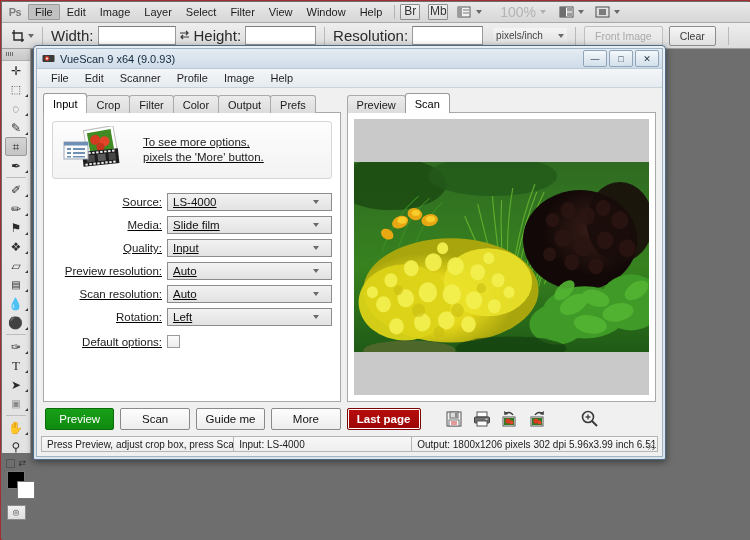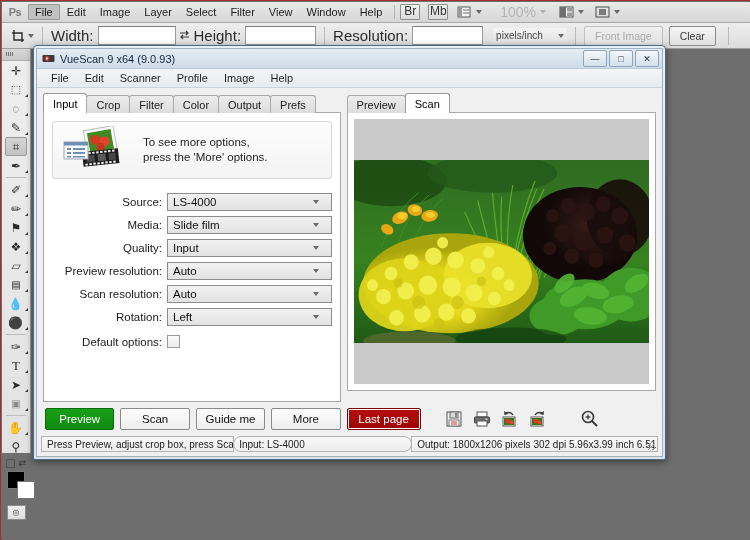"To see more options," .panel { text-decoration: none -> underline }
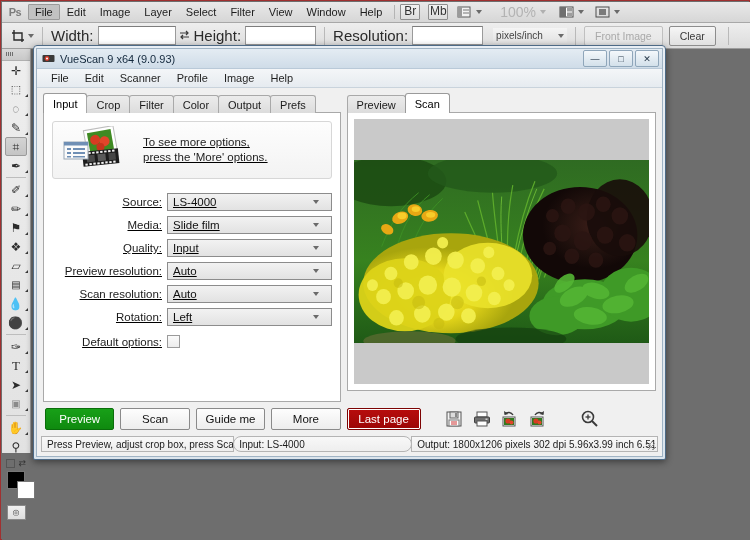"press the 'More' options." div { text: press the 'More' options -> pixels the 'More' button }
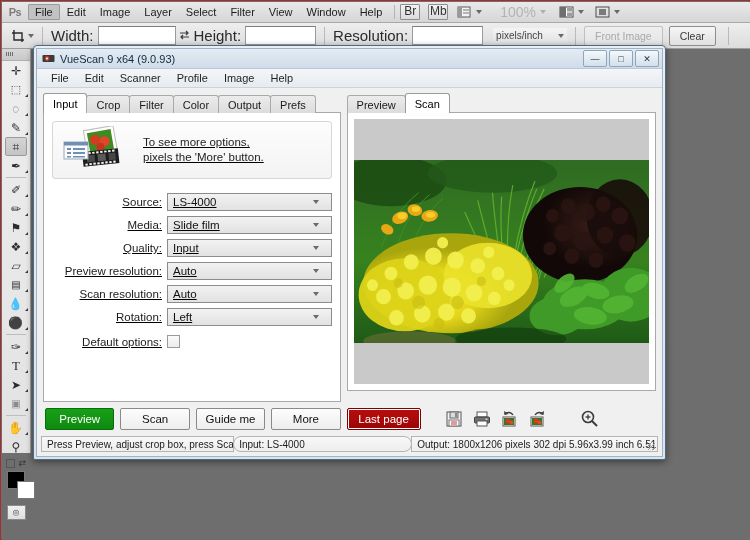"Last page" .rbtnrow { font-weight: none -> bold; padding: 14px 0 0 0 -> 3px 0 0 0 }
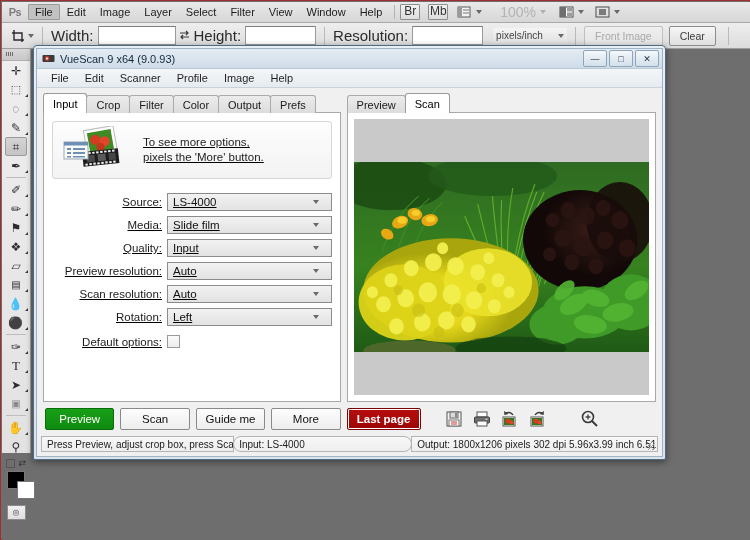"Input: LS-4000" .st2 { border-radius: 8px -> none }
